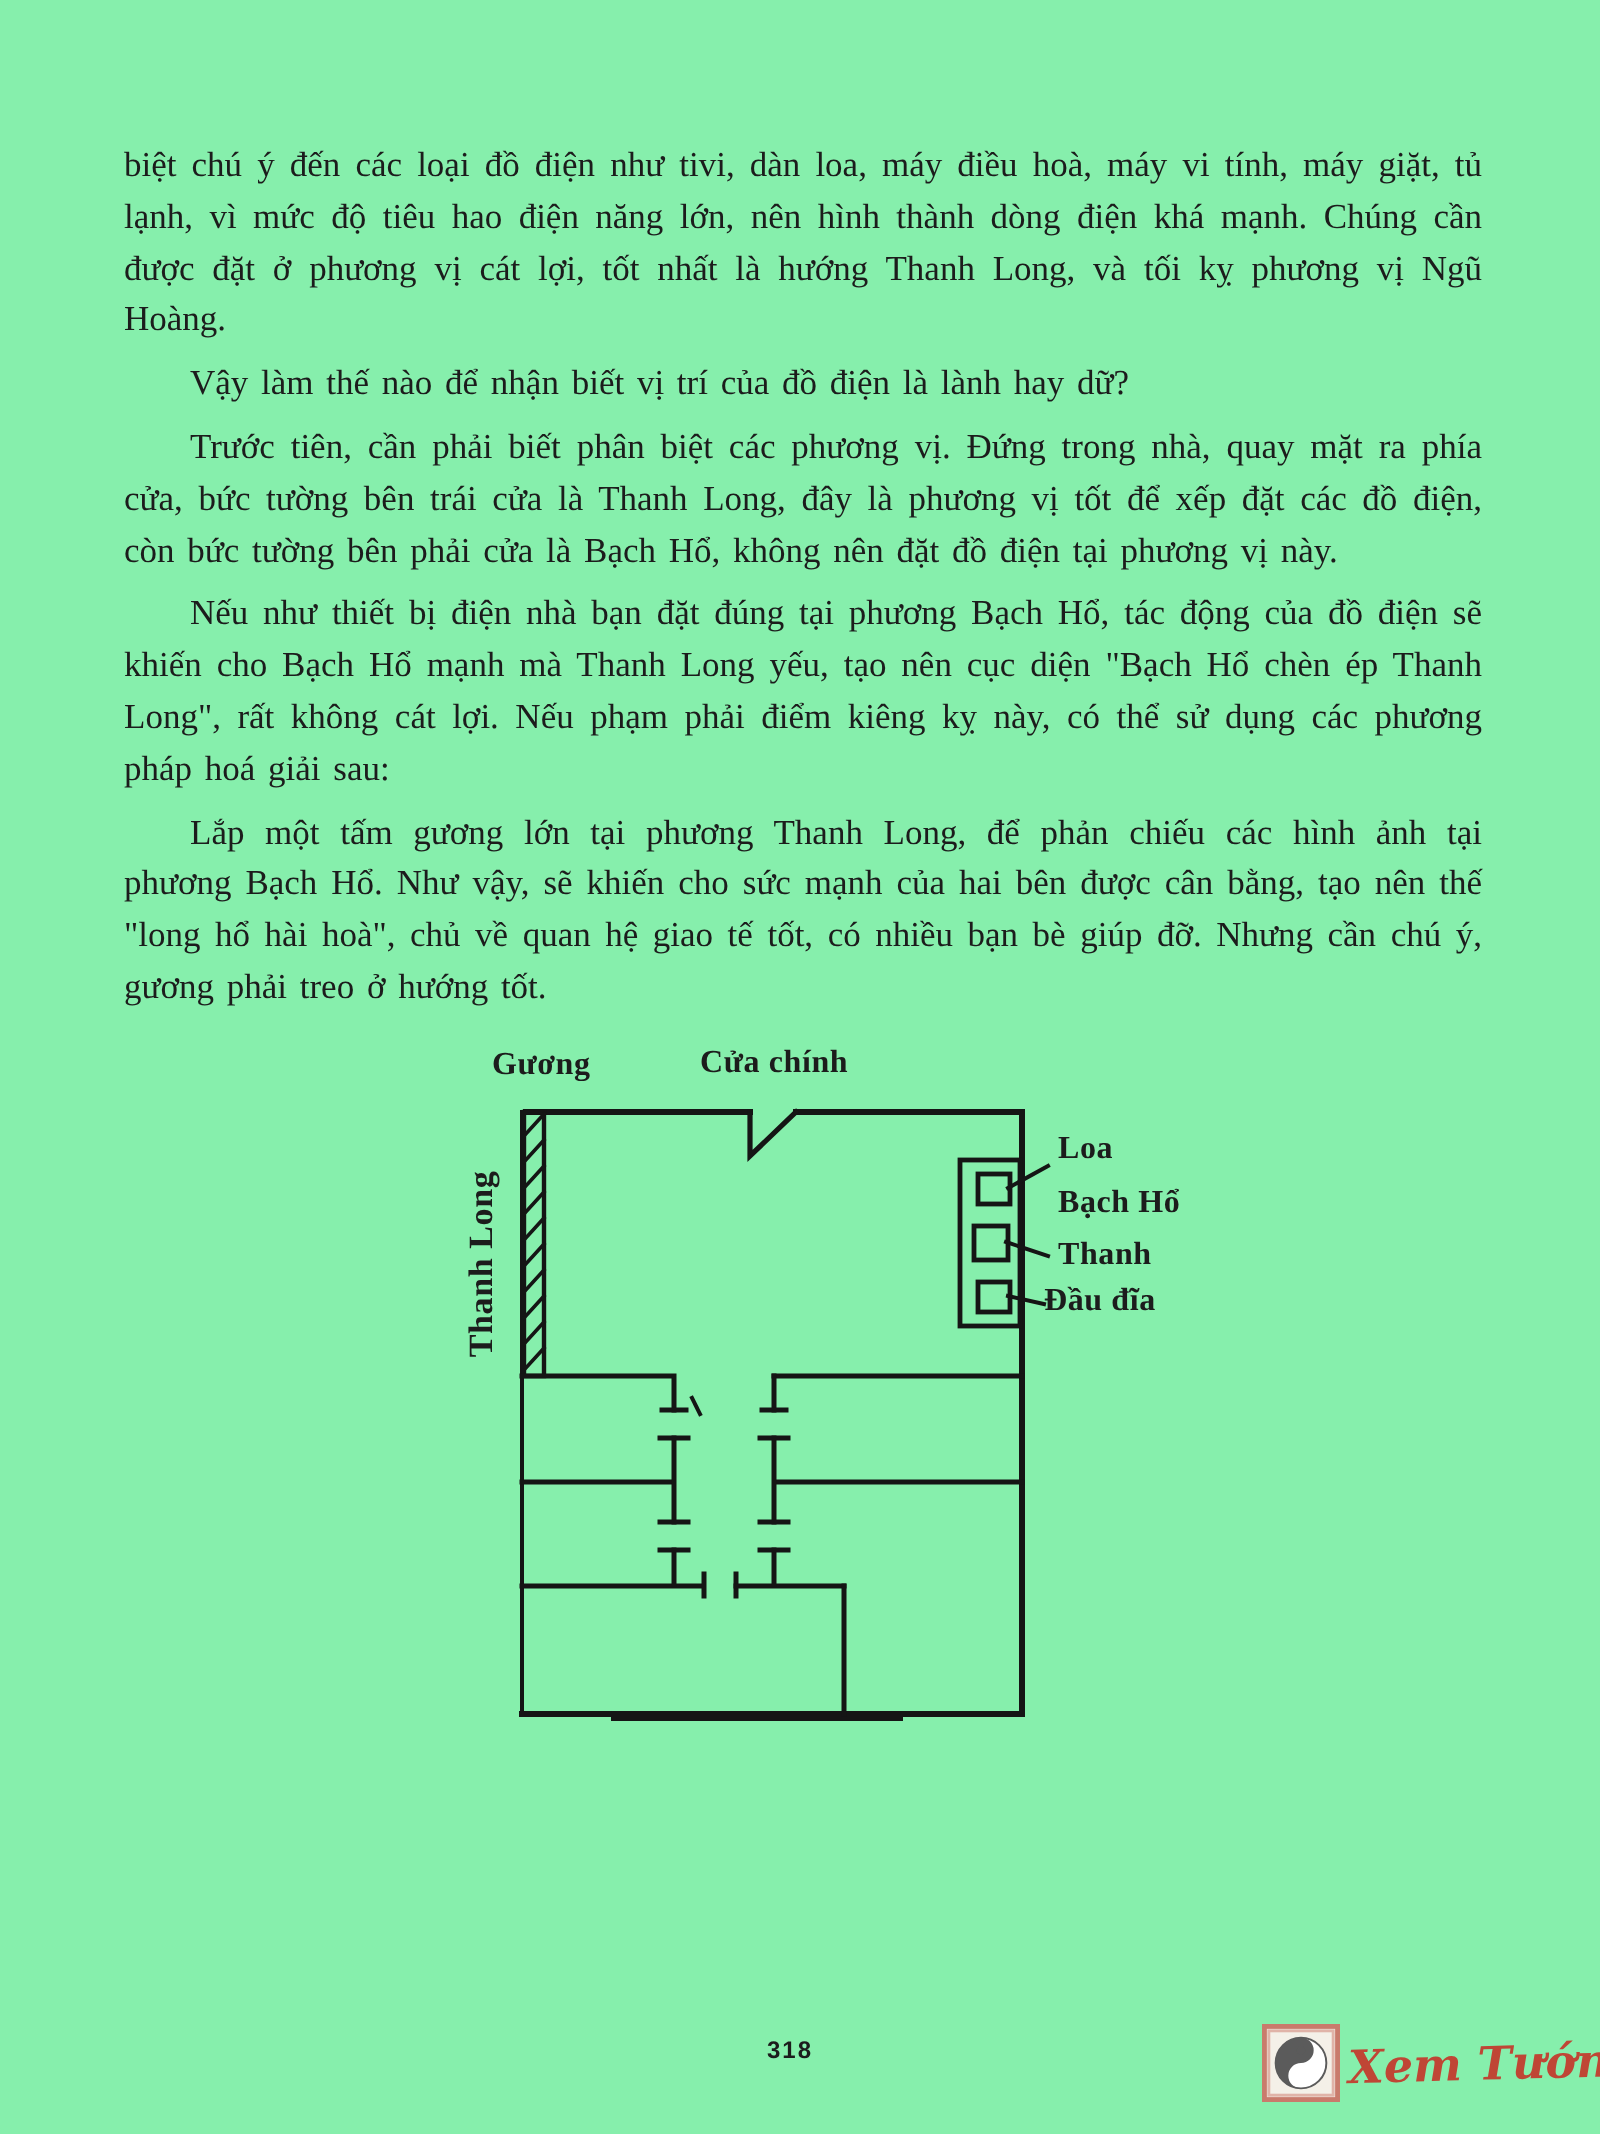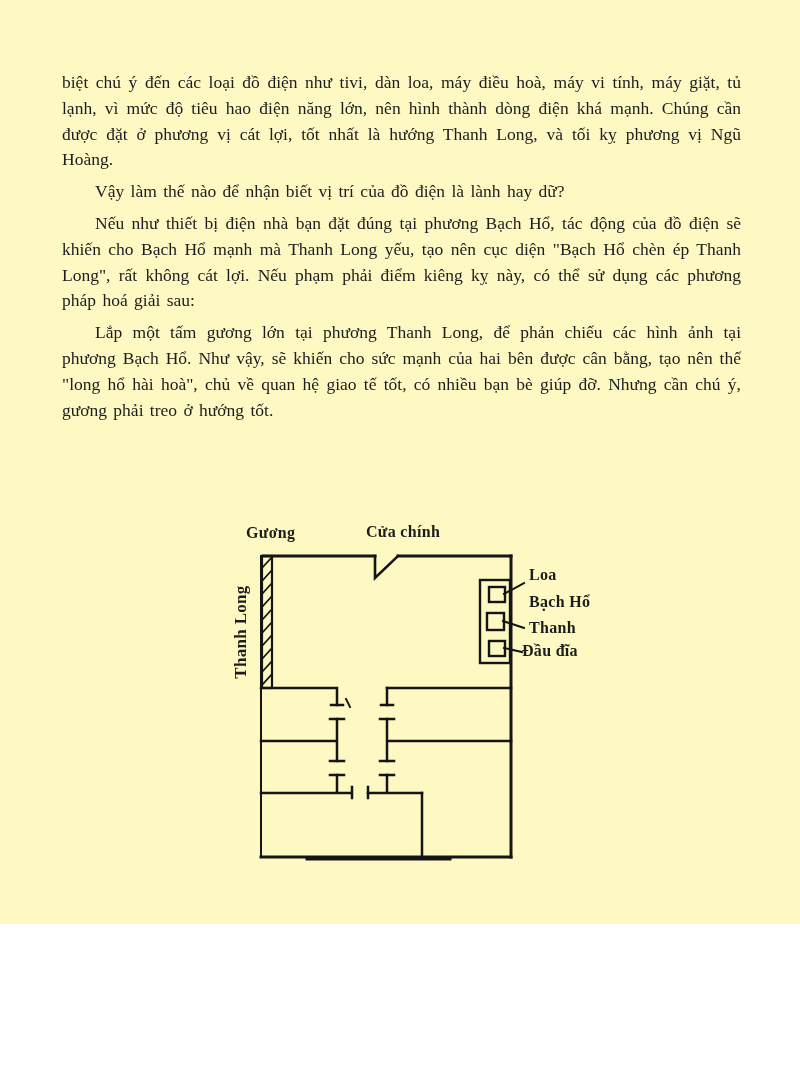"biệt chú ý đến các" .page { background: #fef9c3 -> #86efac; height: 924px -> 1067px }
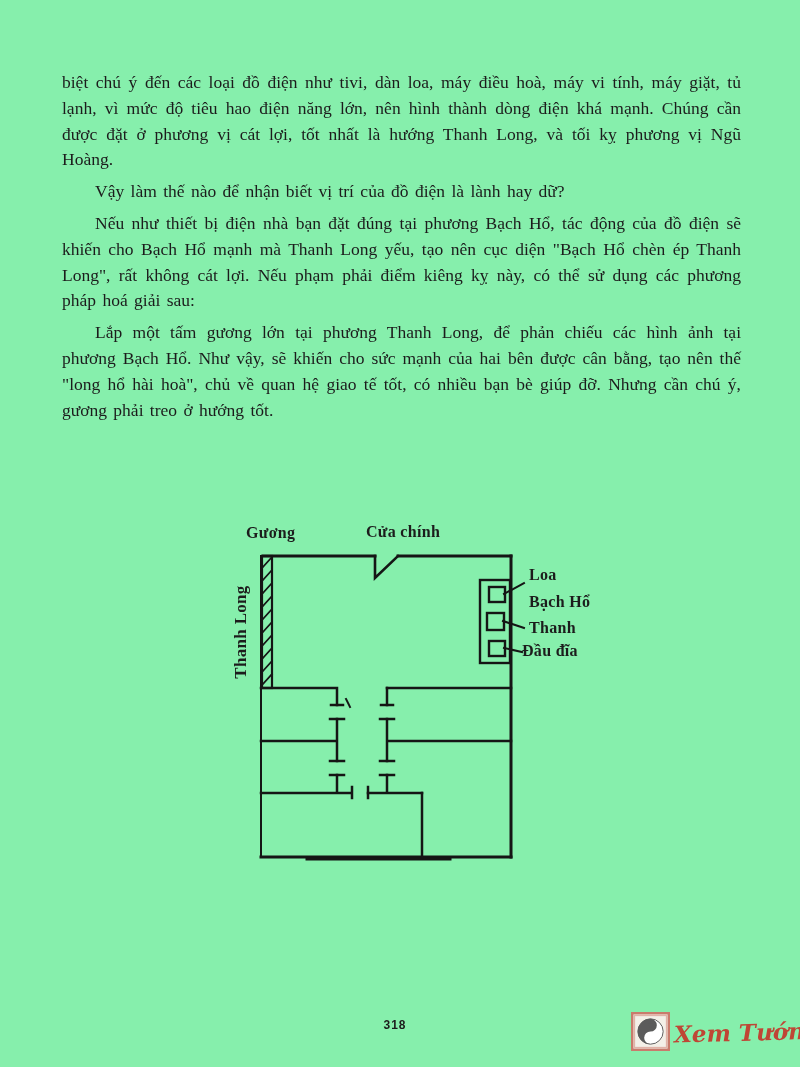"Trước tiên, cần phải biết" p { html: none -> <p>Trước tiên, cần phải biết phân biệt các phương vị. Đứng trong nhà, quay mặt ra phía cửa, bức tường bên trái cửa là Thanh Long, đây là phương vị tốt để xếp đặt các đồ điện, còn bức tường bên phải cửa là Bạch Hổ, không nên đặt đồ điện tại phương vị này.</p> }
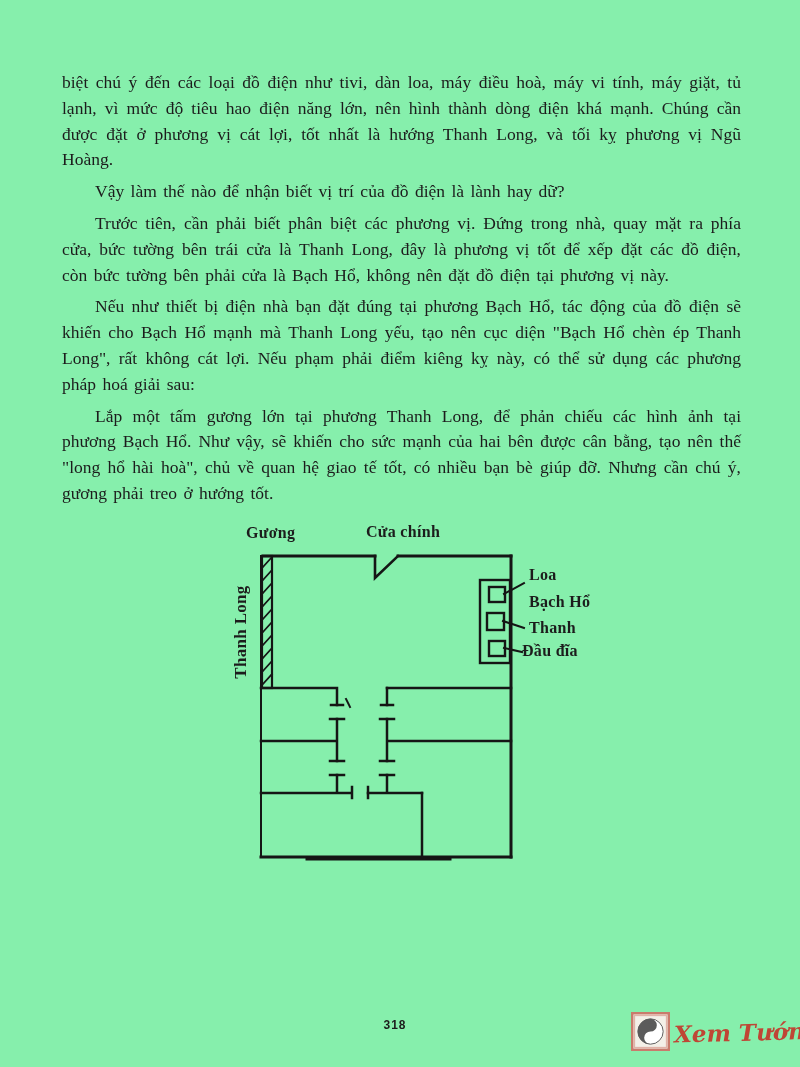"Cửa chính" .dlabel.cua-chinh { margin-left: 16px -> none }
